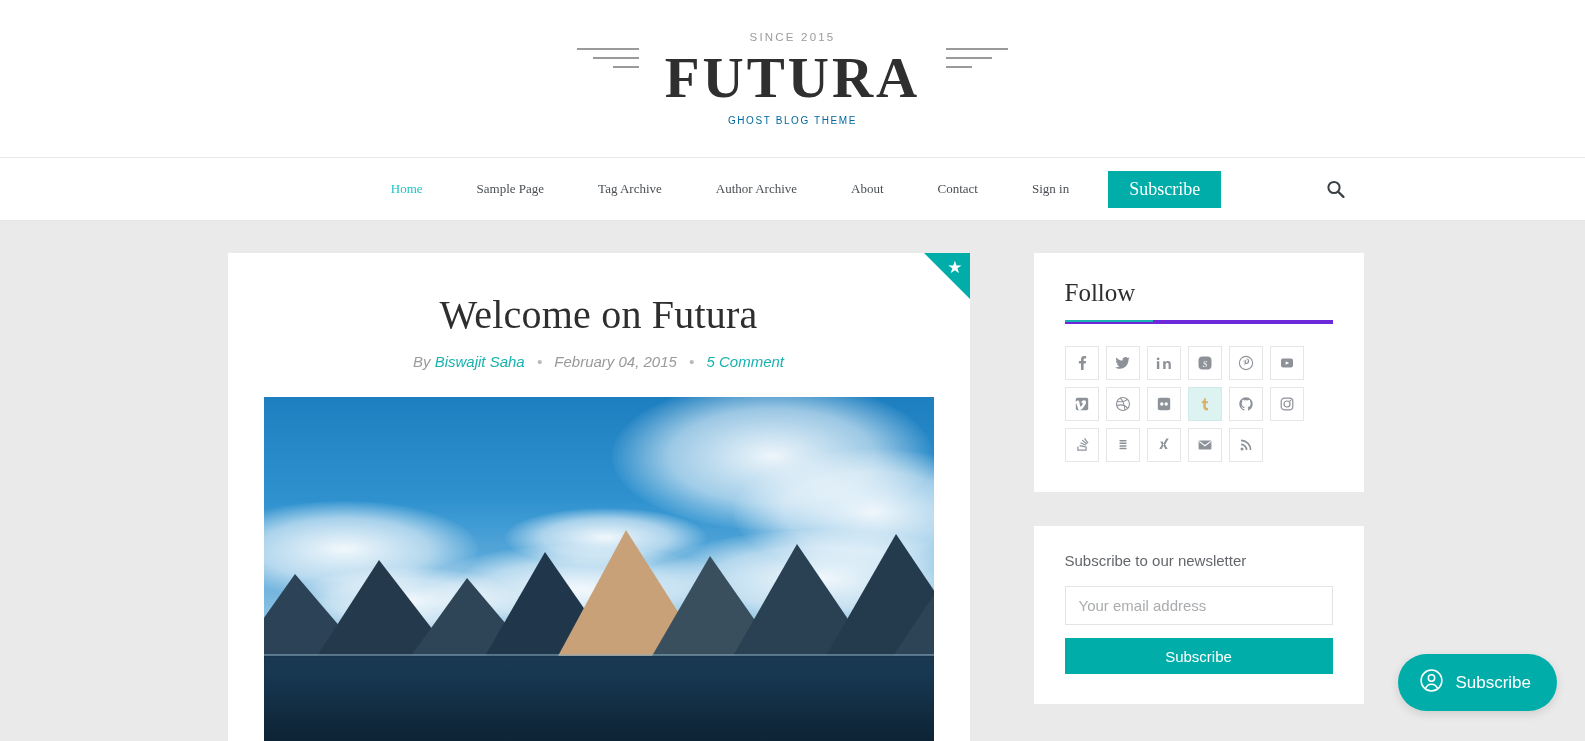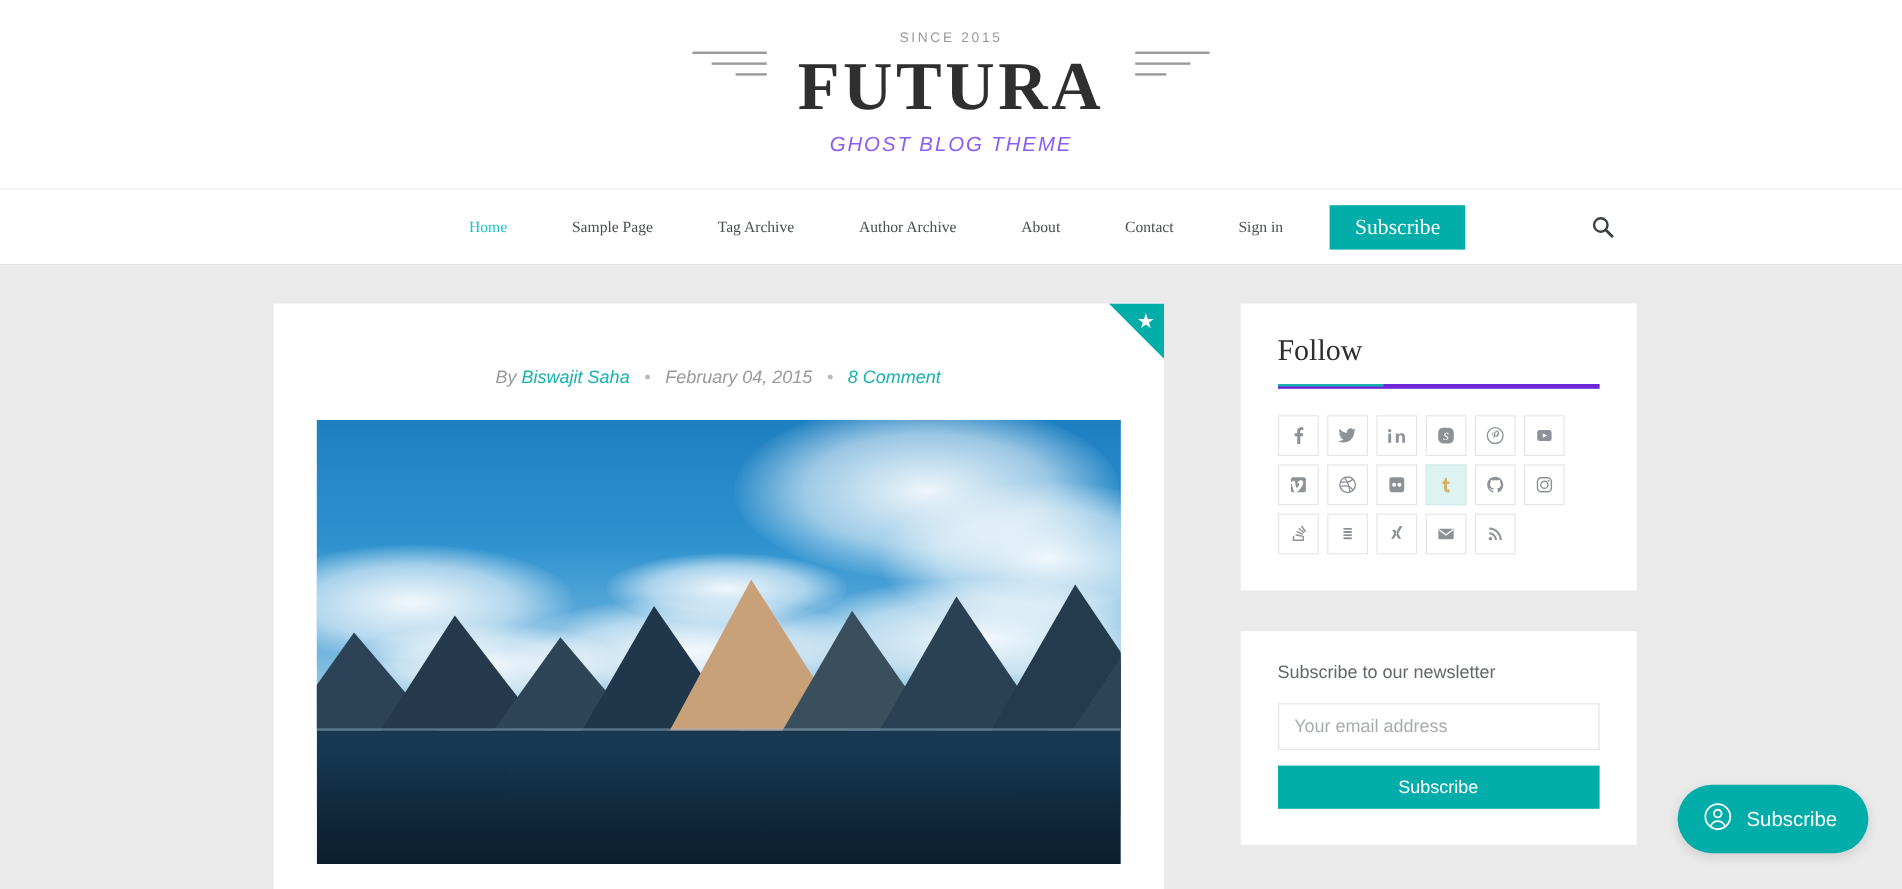"GHOST BLOG THEME" .logo-sub { color: #8b5cf6 -> #0369a1; font-size: 17px -> 10px; font-style: italic -> none }
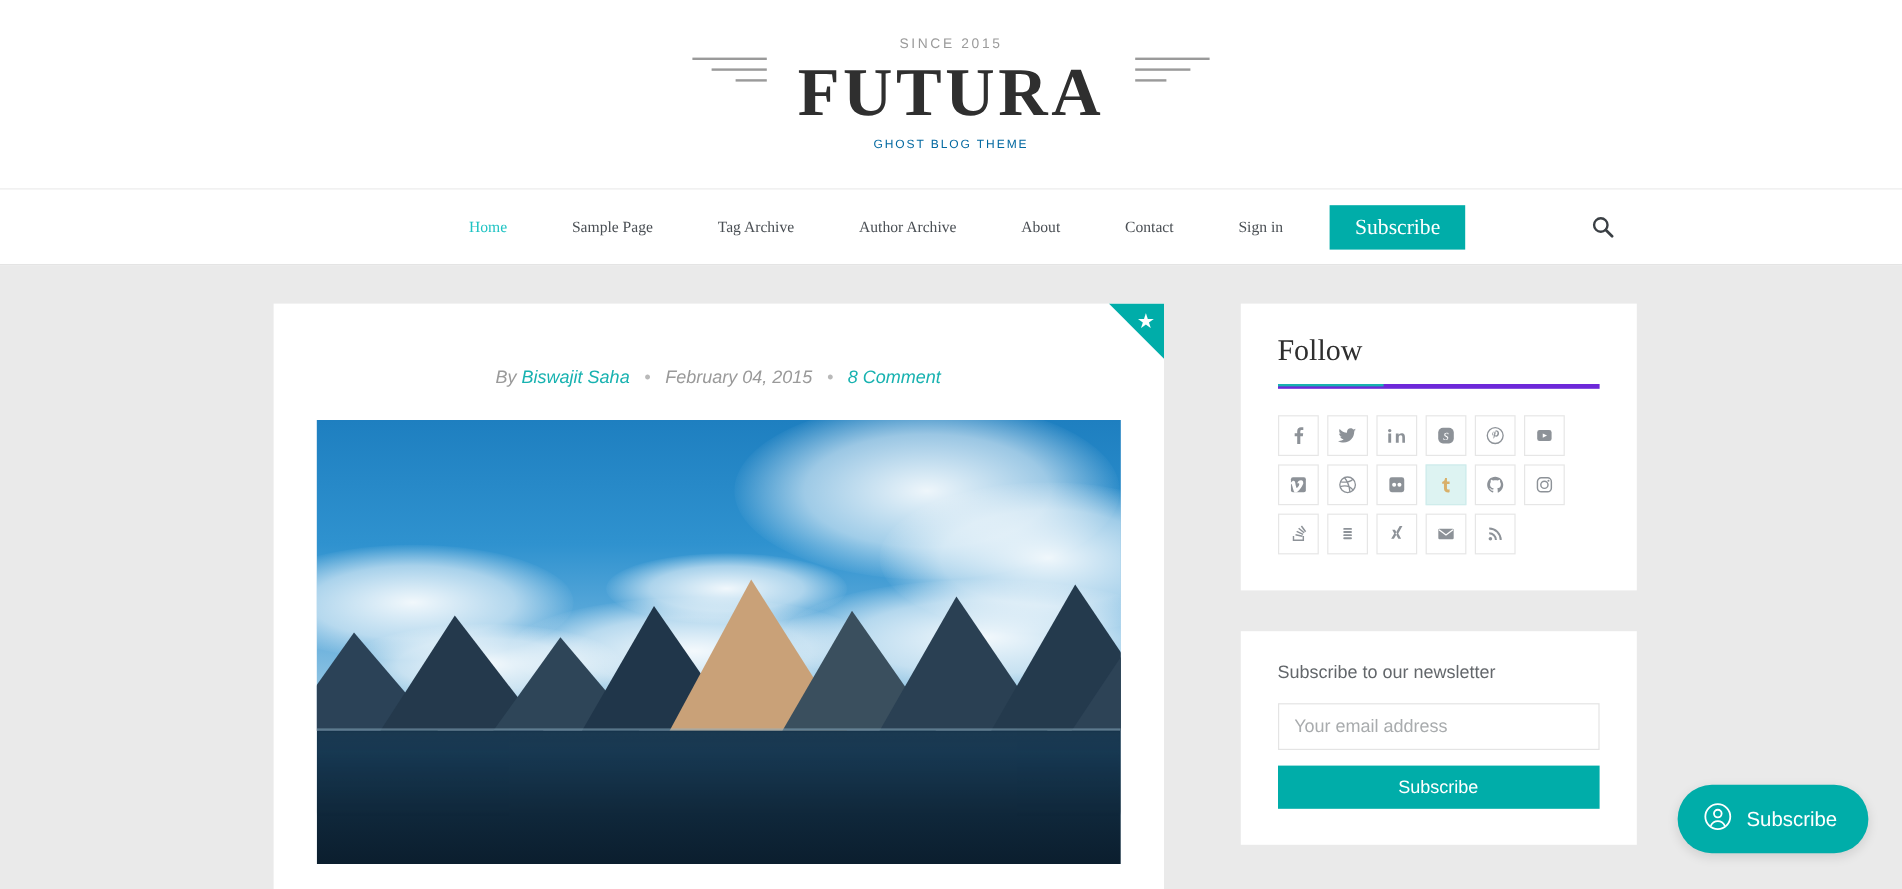"Welcome on Futura" h2.post-title { html: none -> <h2>Welcome on Futura</h2> }
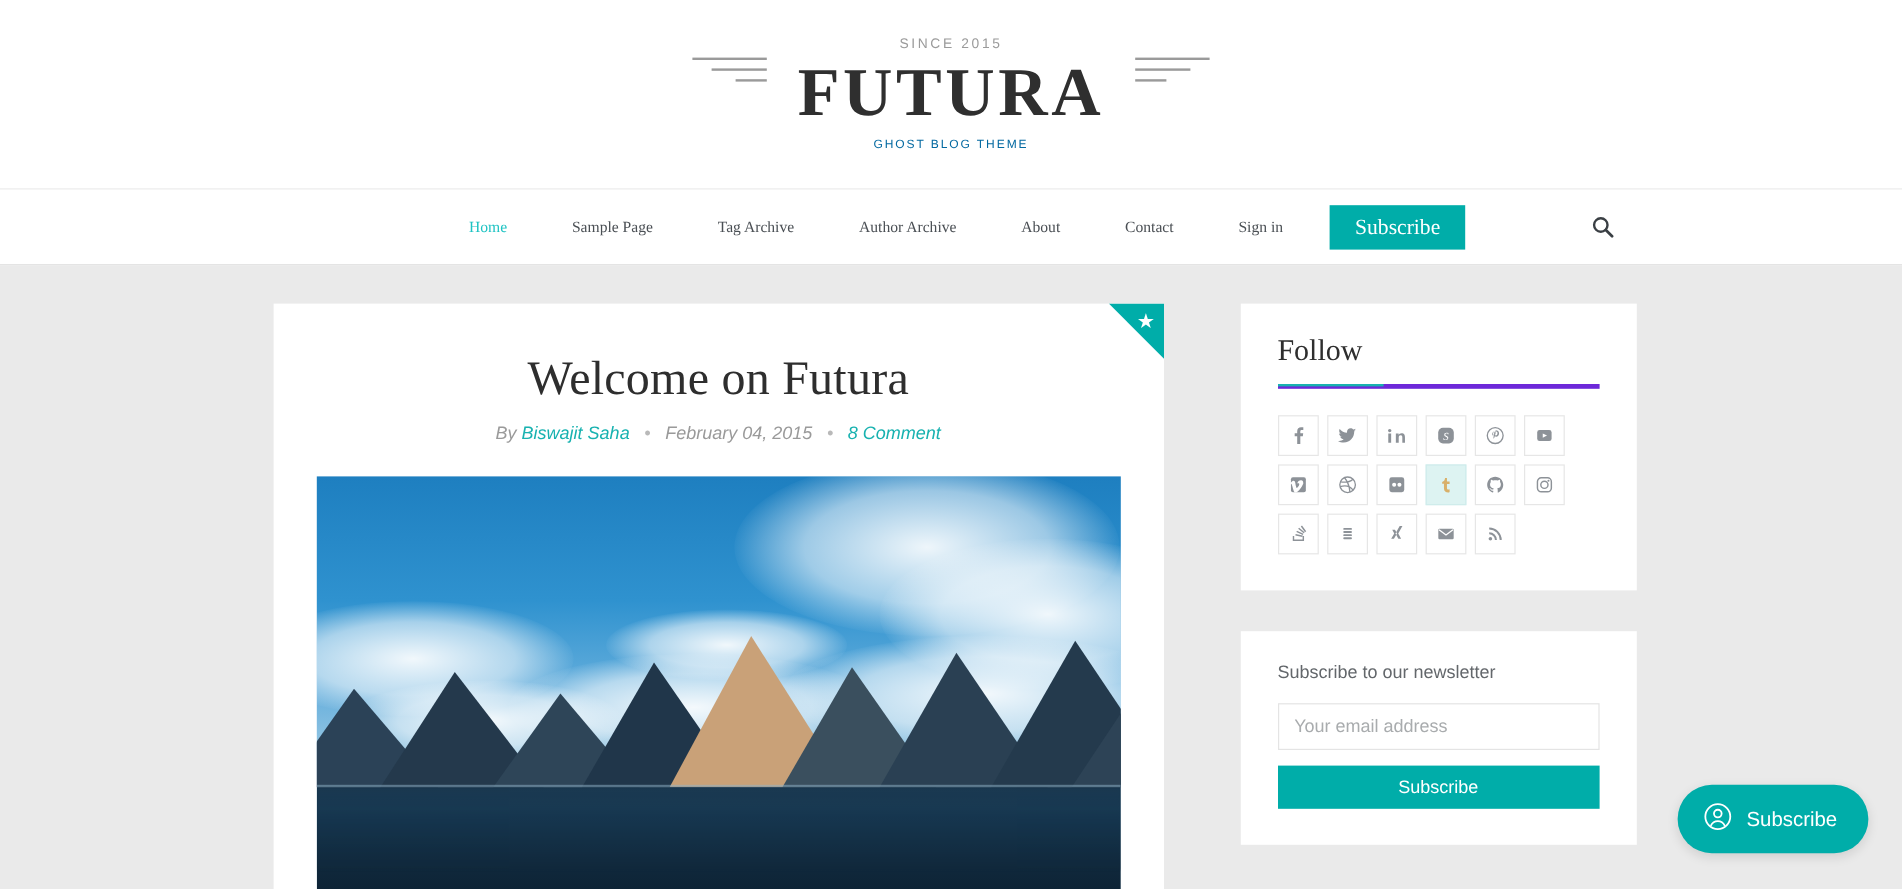"8 Comment" span.lnk { text: 8 -> 5 }
